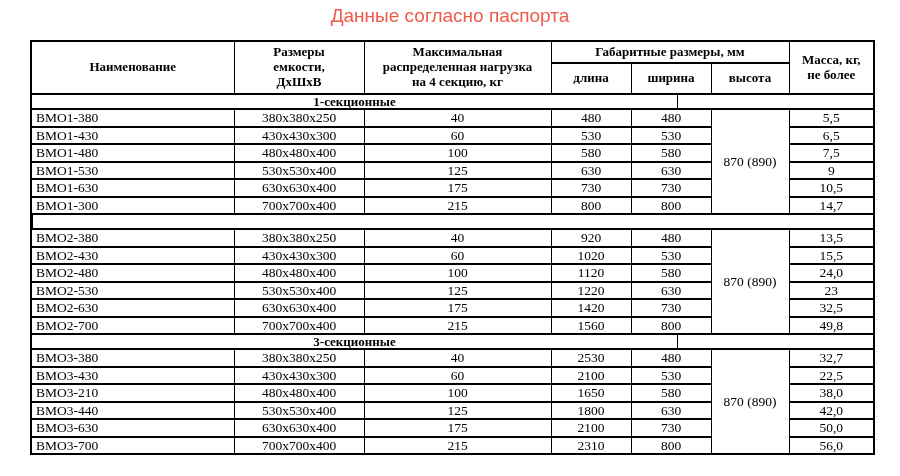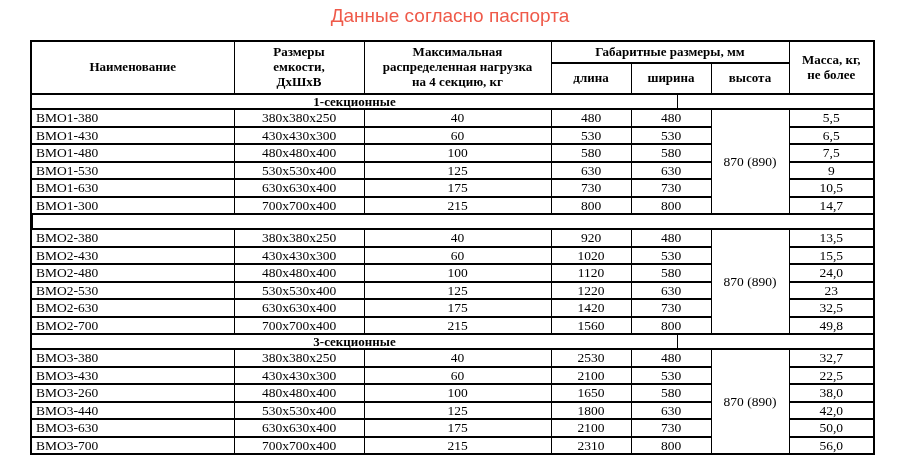"ВМО3-260" td.name { text: ВМО3-260 -> ВМО3-210 }
